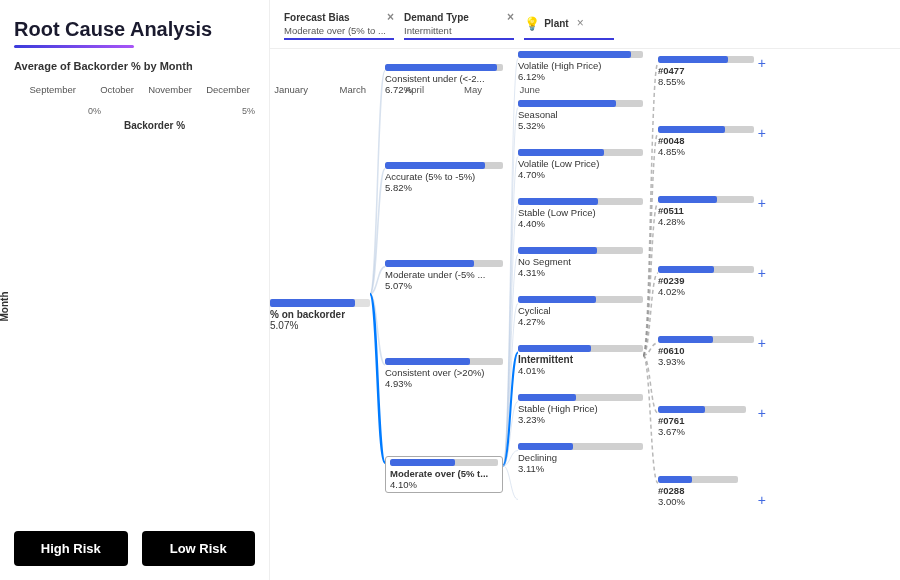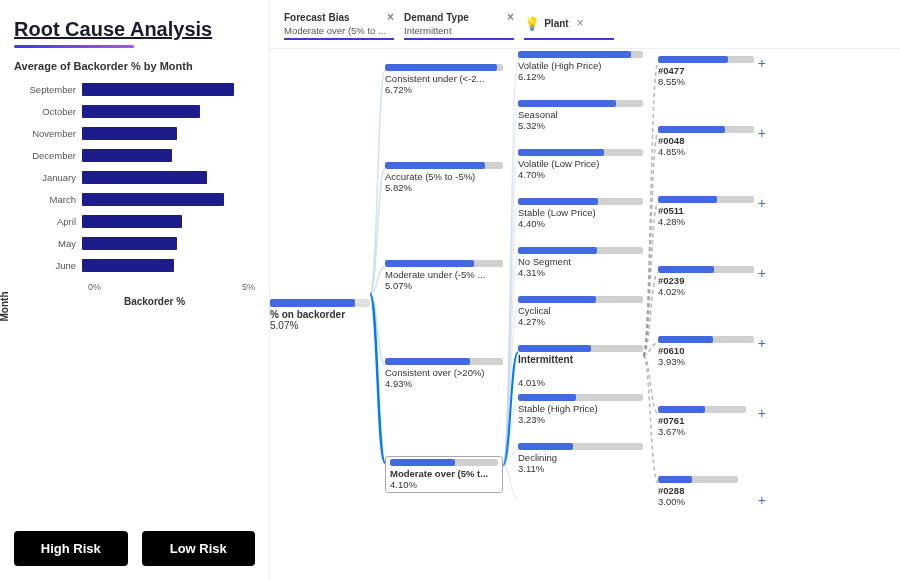"Root Cause Analysis" .title { text-decoration: underline -> none }
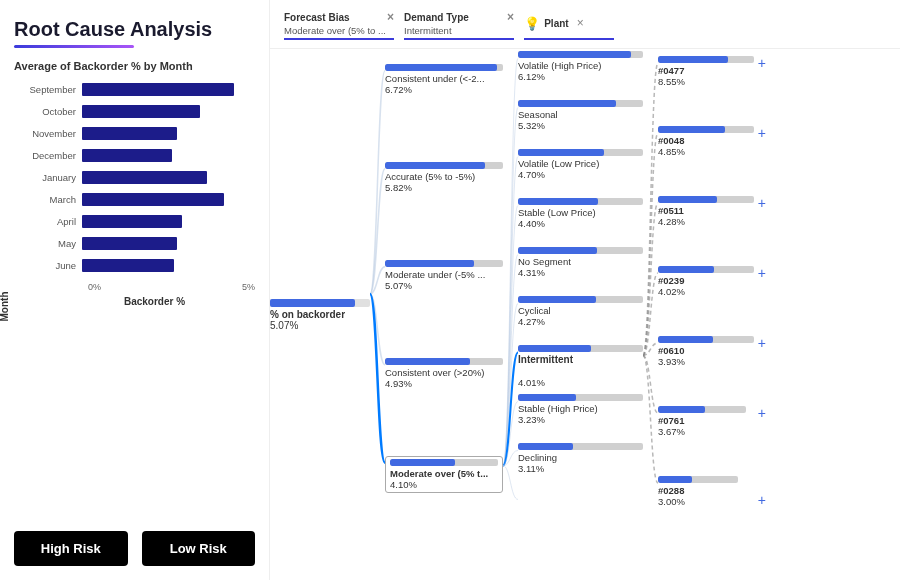"September" .bar-chart { flex-direction: column -> row }
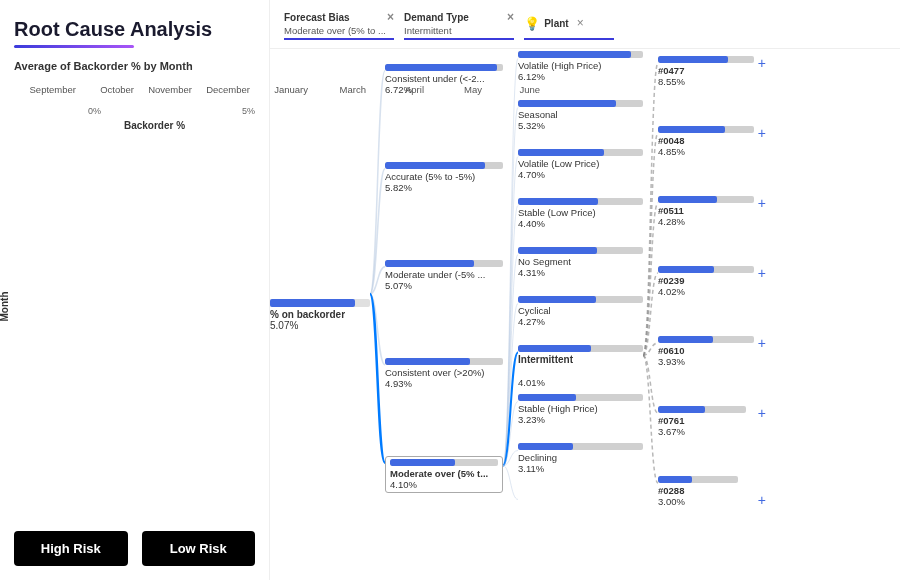"4.01%" div { margin-top: 12px -> none }
